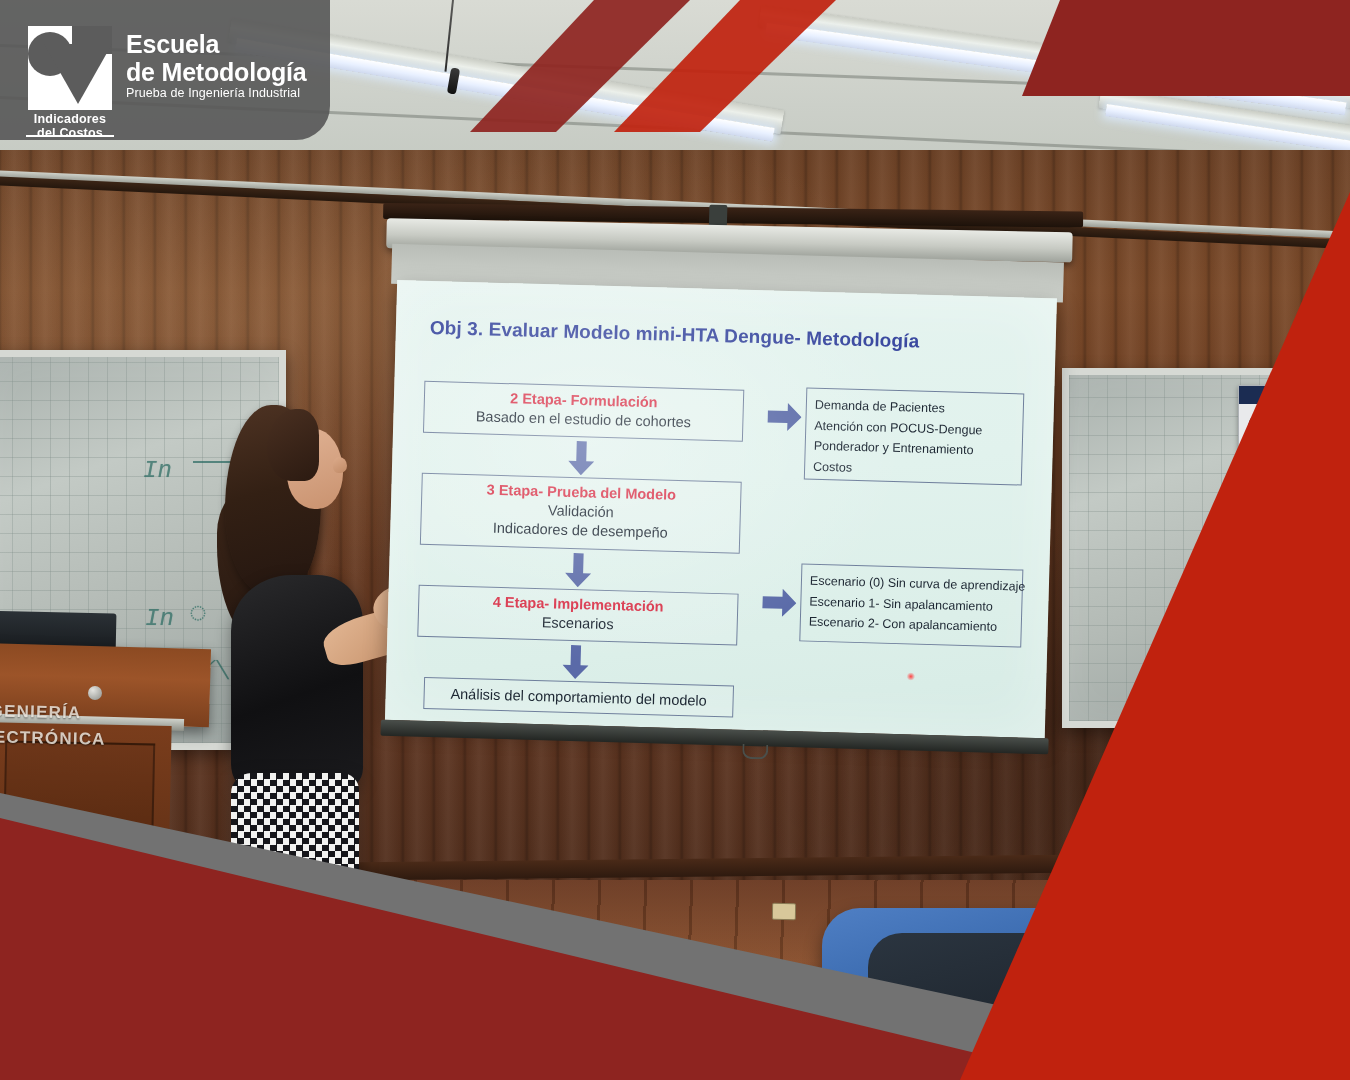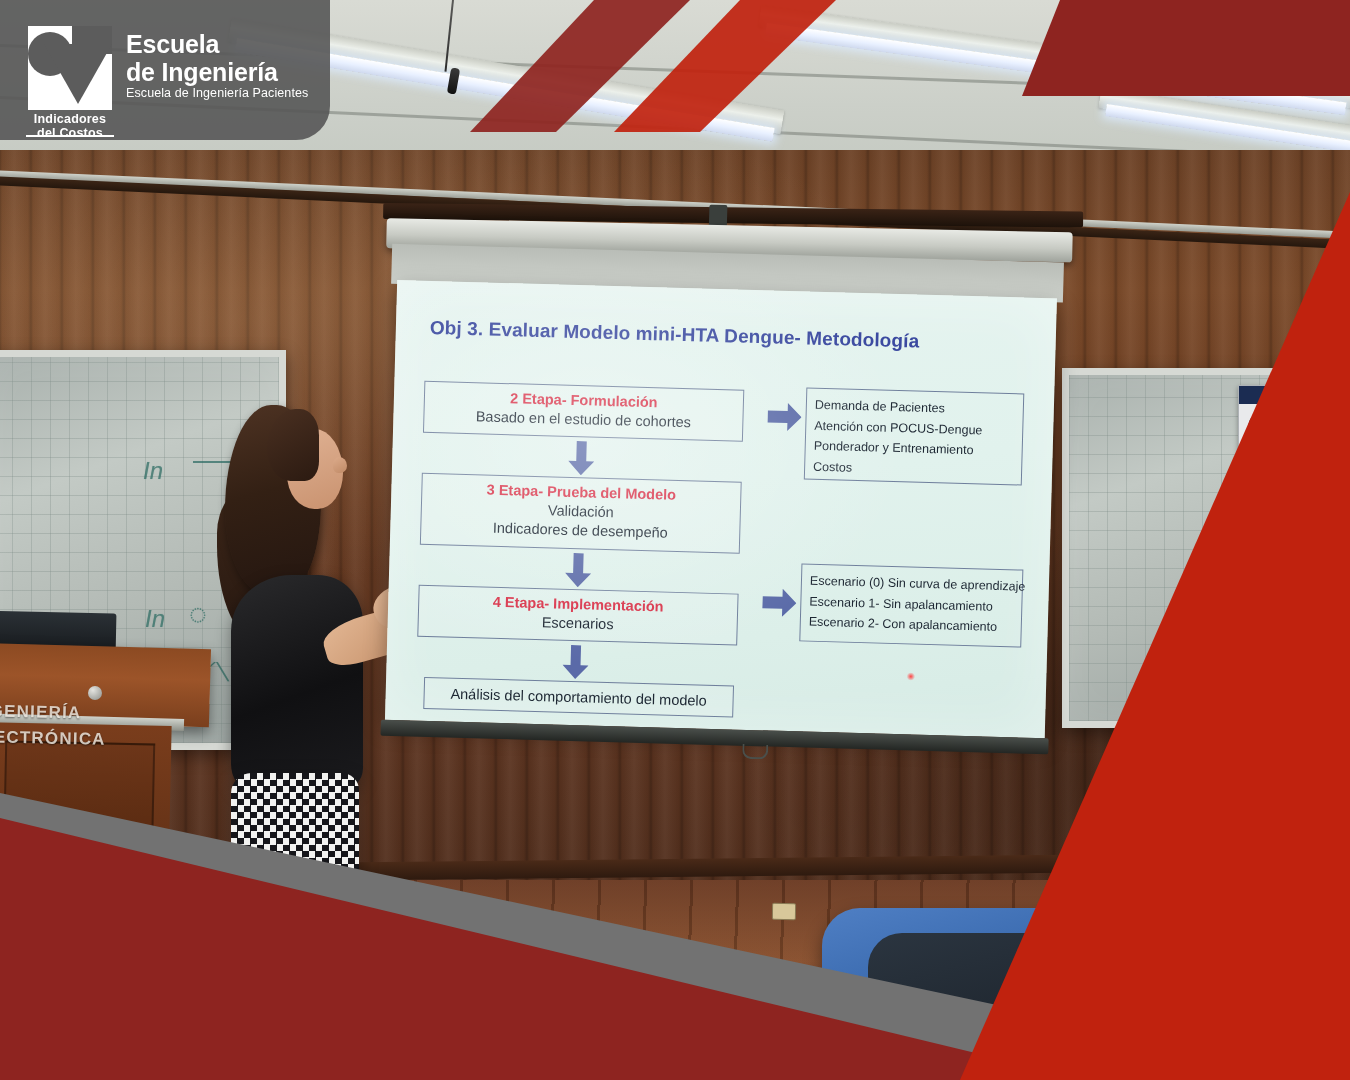"de Ingeniería" div { text: Ingeniería -> Metodología }
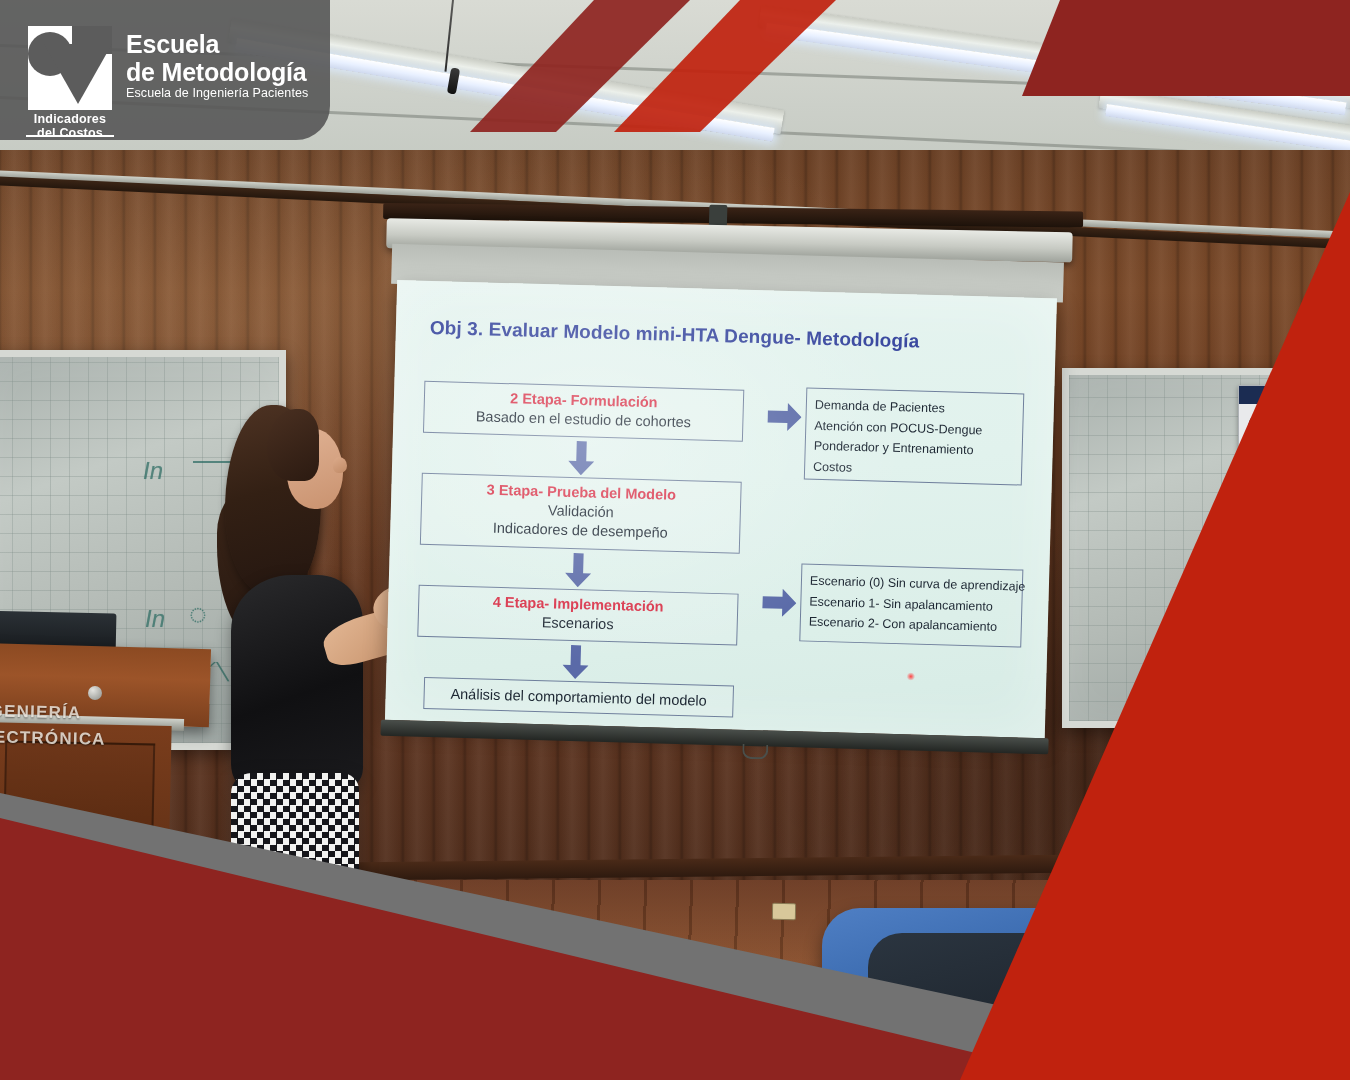"Escuela de Ingeniería Pacientes" div.logo-sub { text: Escuela de Ingeniería Pacientes -> Prueba de Ingeniería Industrial }
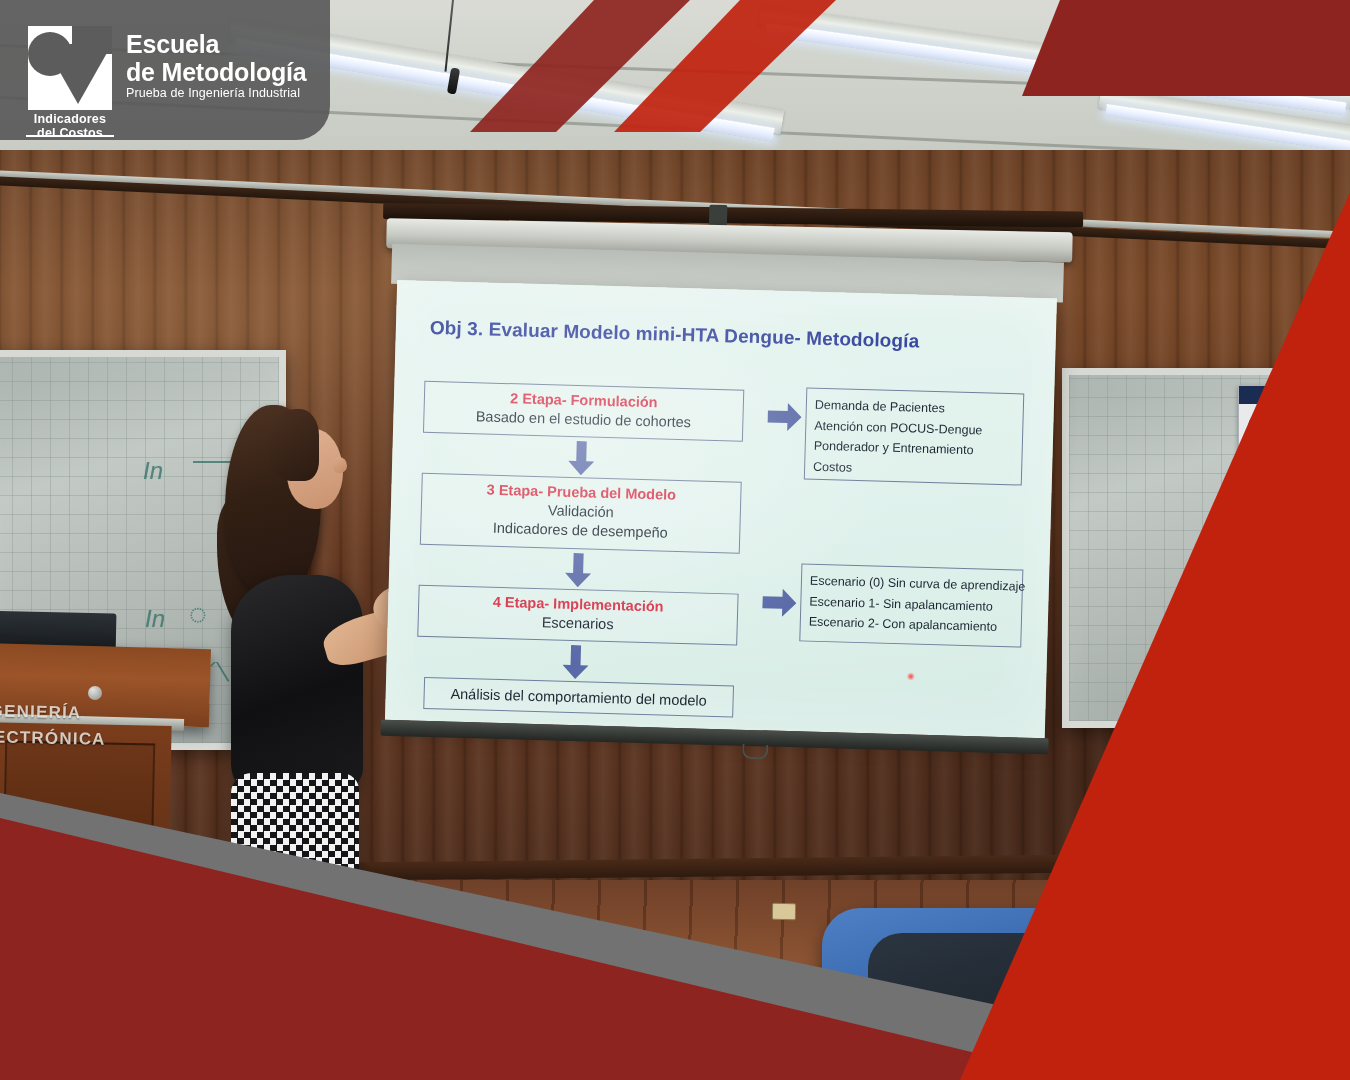"In" .hw { font-family: Liberation Sans, sans-serif -> Liberation Mono, monospace }
